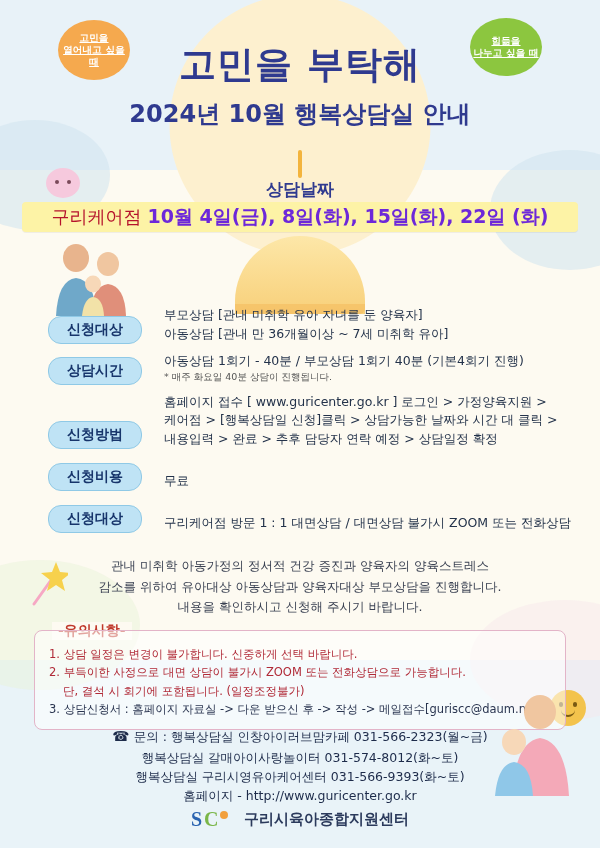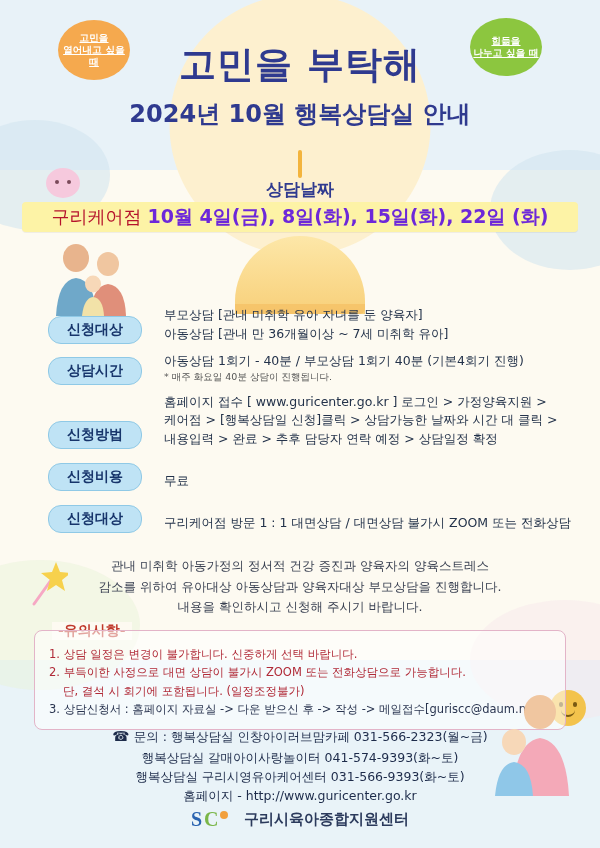"행복상담실 갈매아이사랑놀이터 041-574-9393(화~토)" div { text: 041-574-9393 -> 031-574-8012 }
